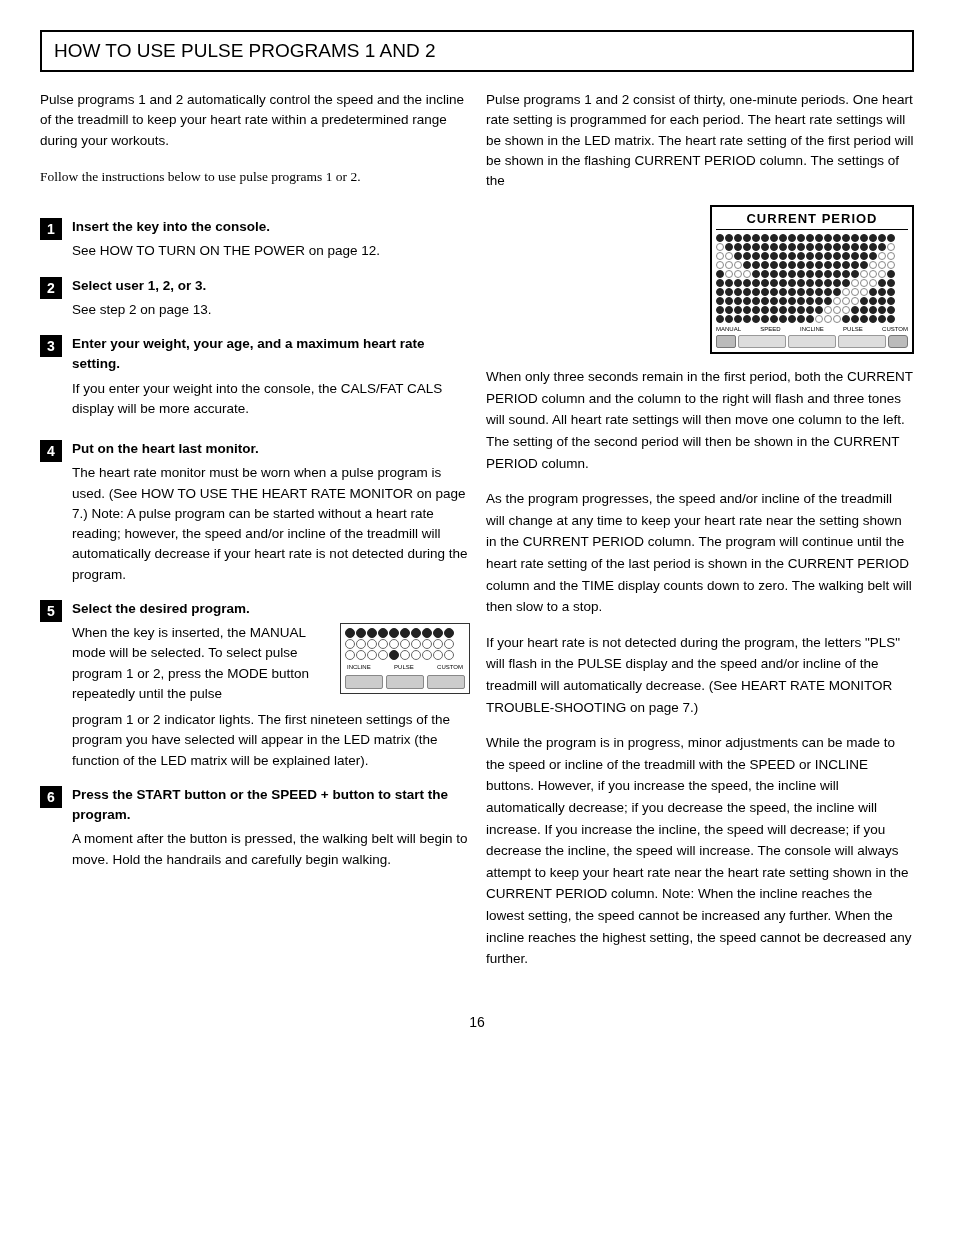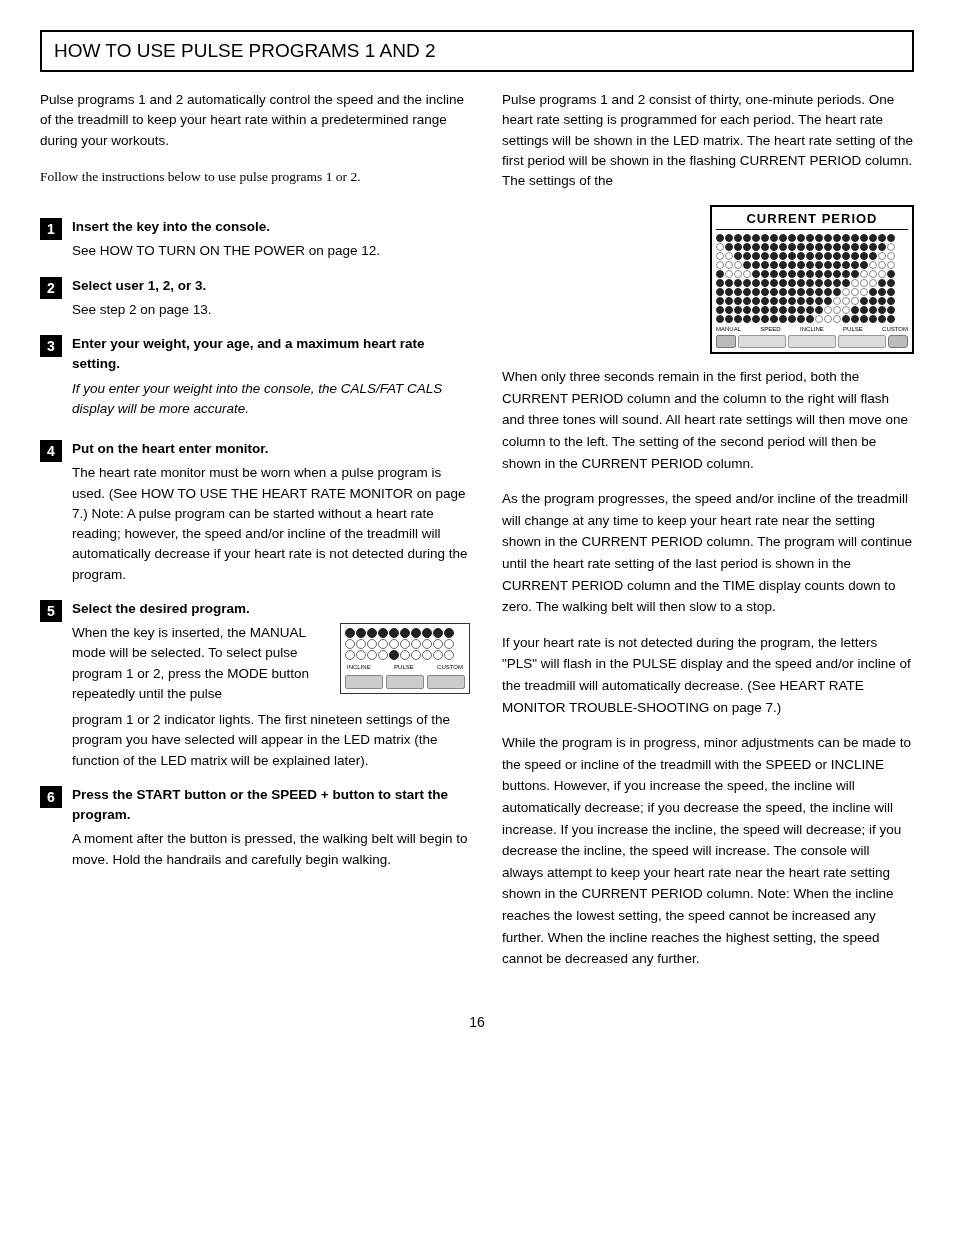"Pulse programs 1 and 2" .page-layout { gap: 32px -> 16px }
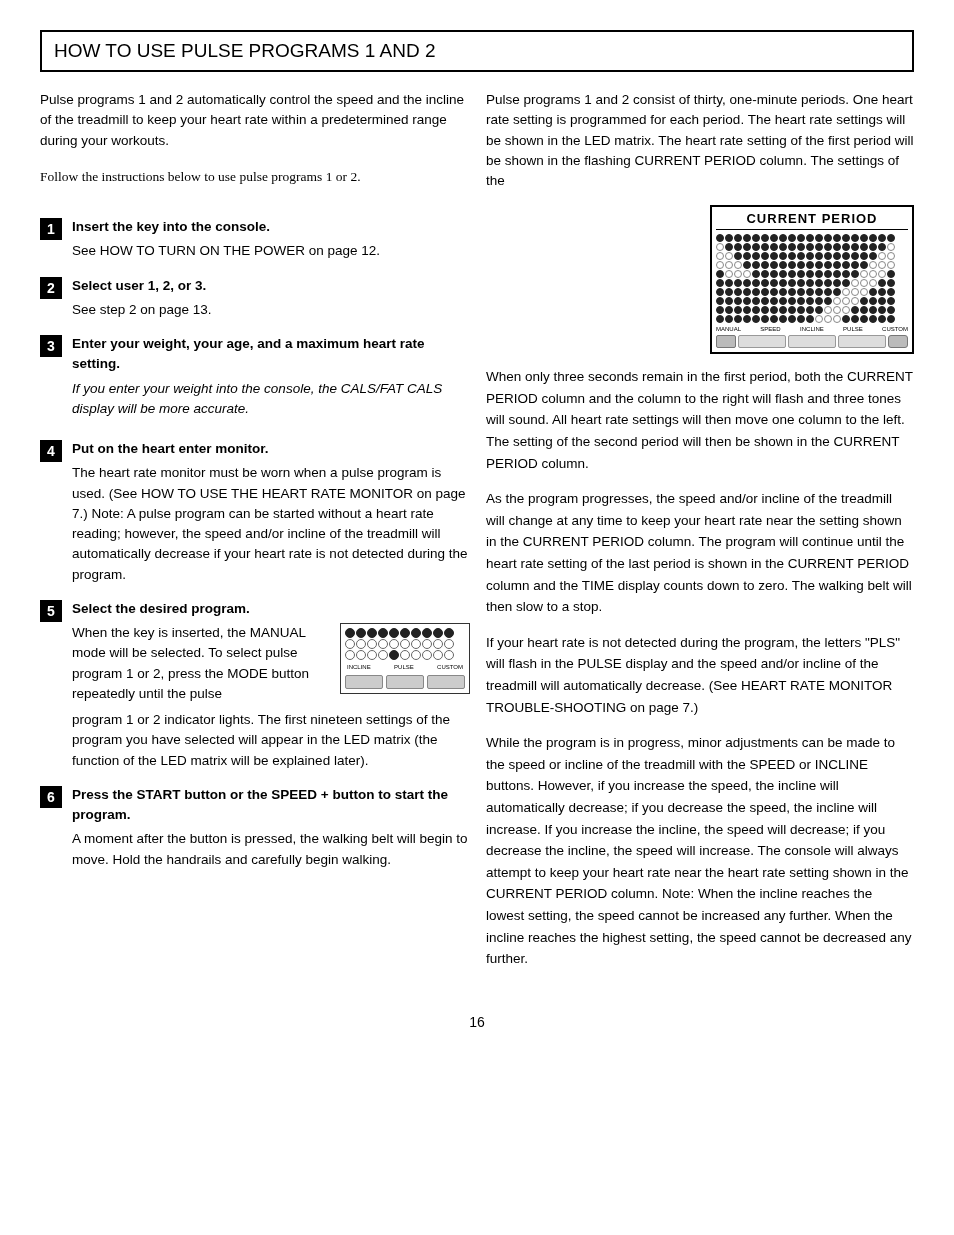"If you enter your weight" .step-body p { font-style: italic -> none }
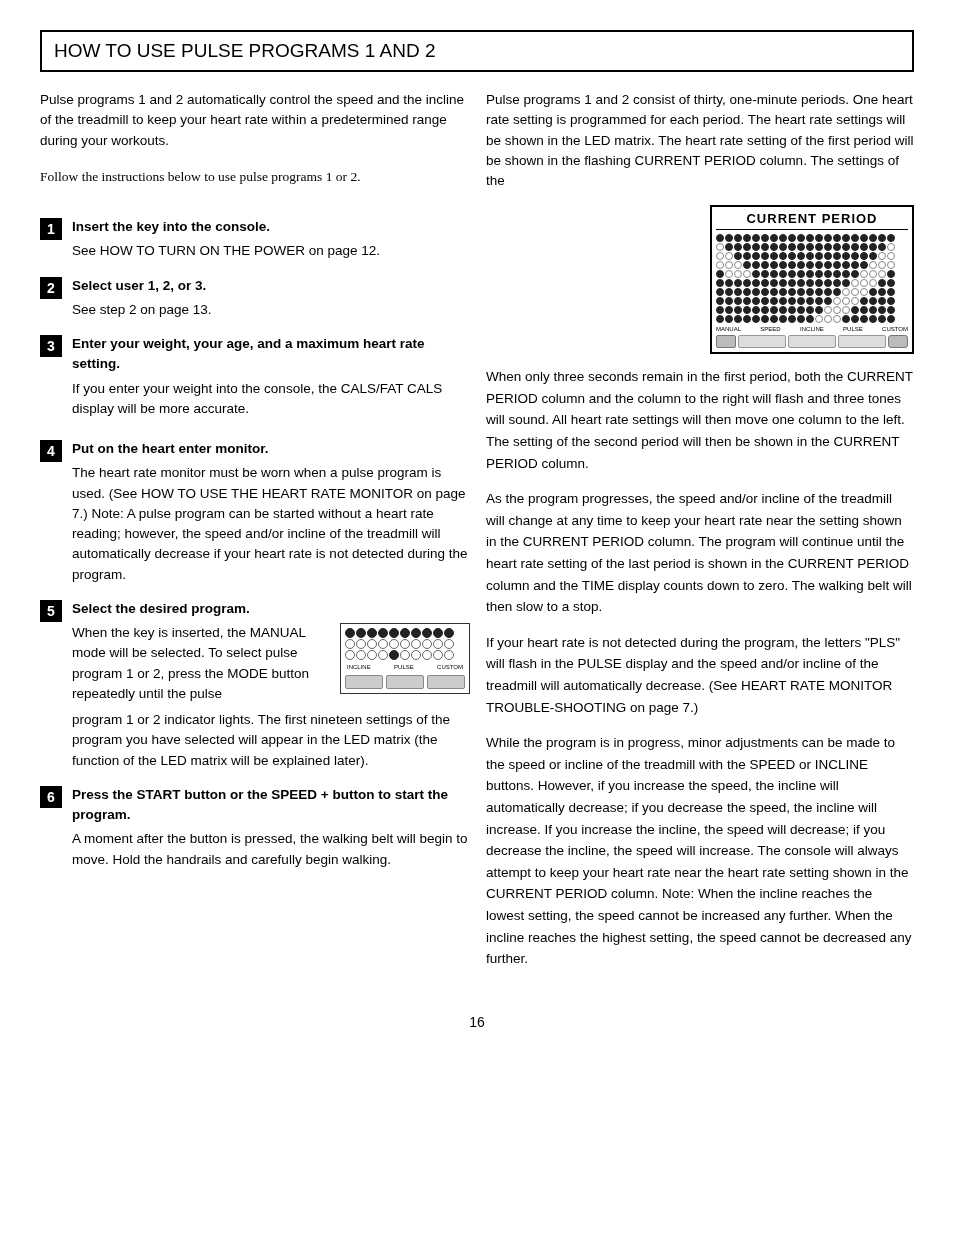"Put on the heart enter" div.step-title { text: enter -> last }
